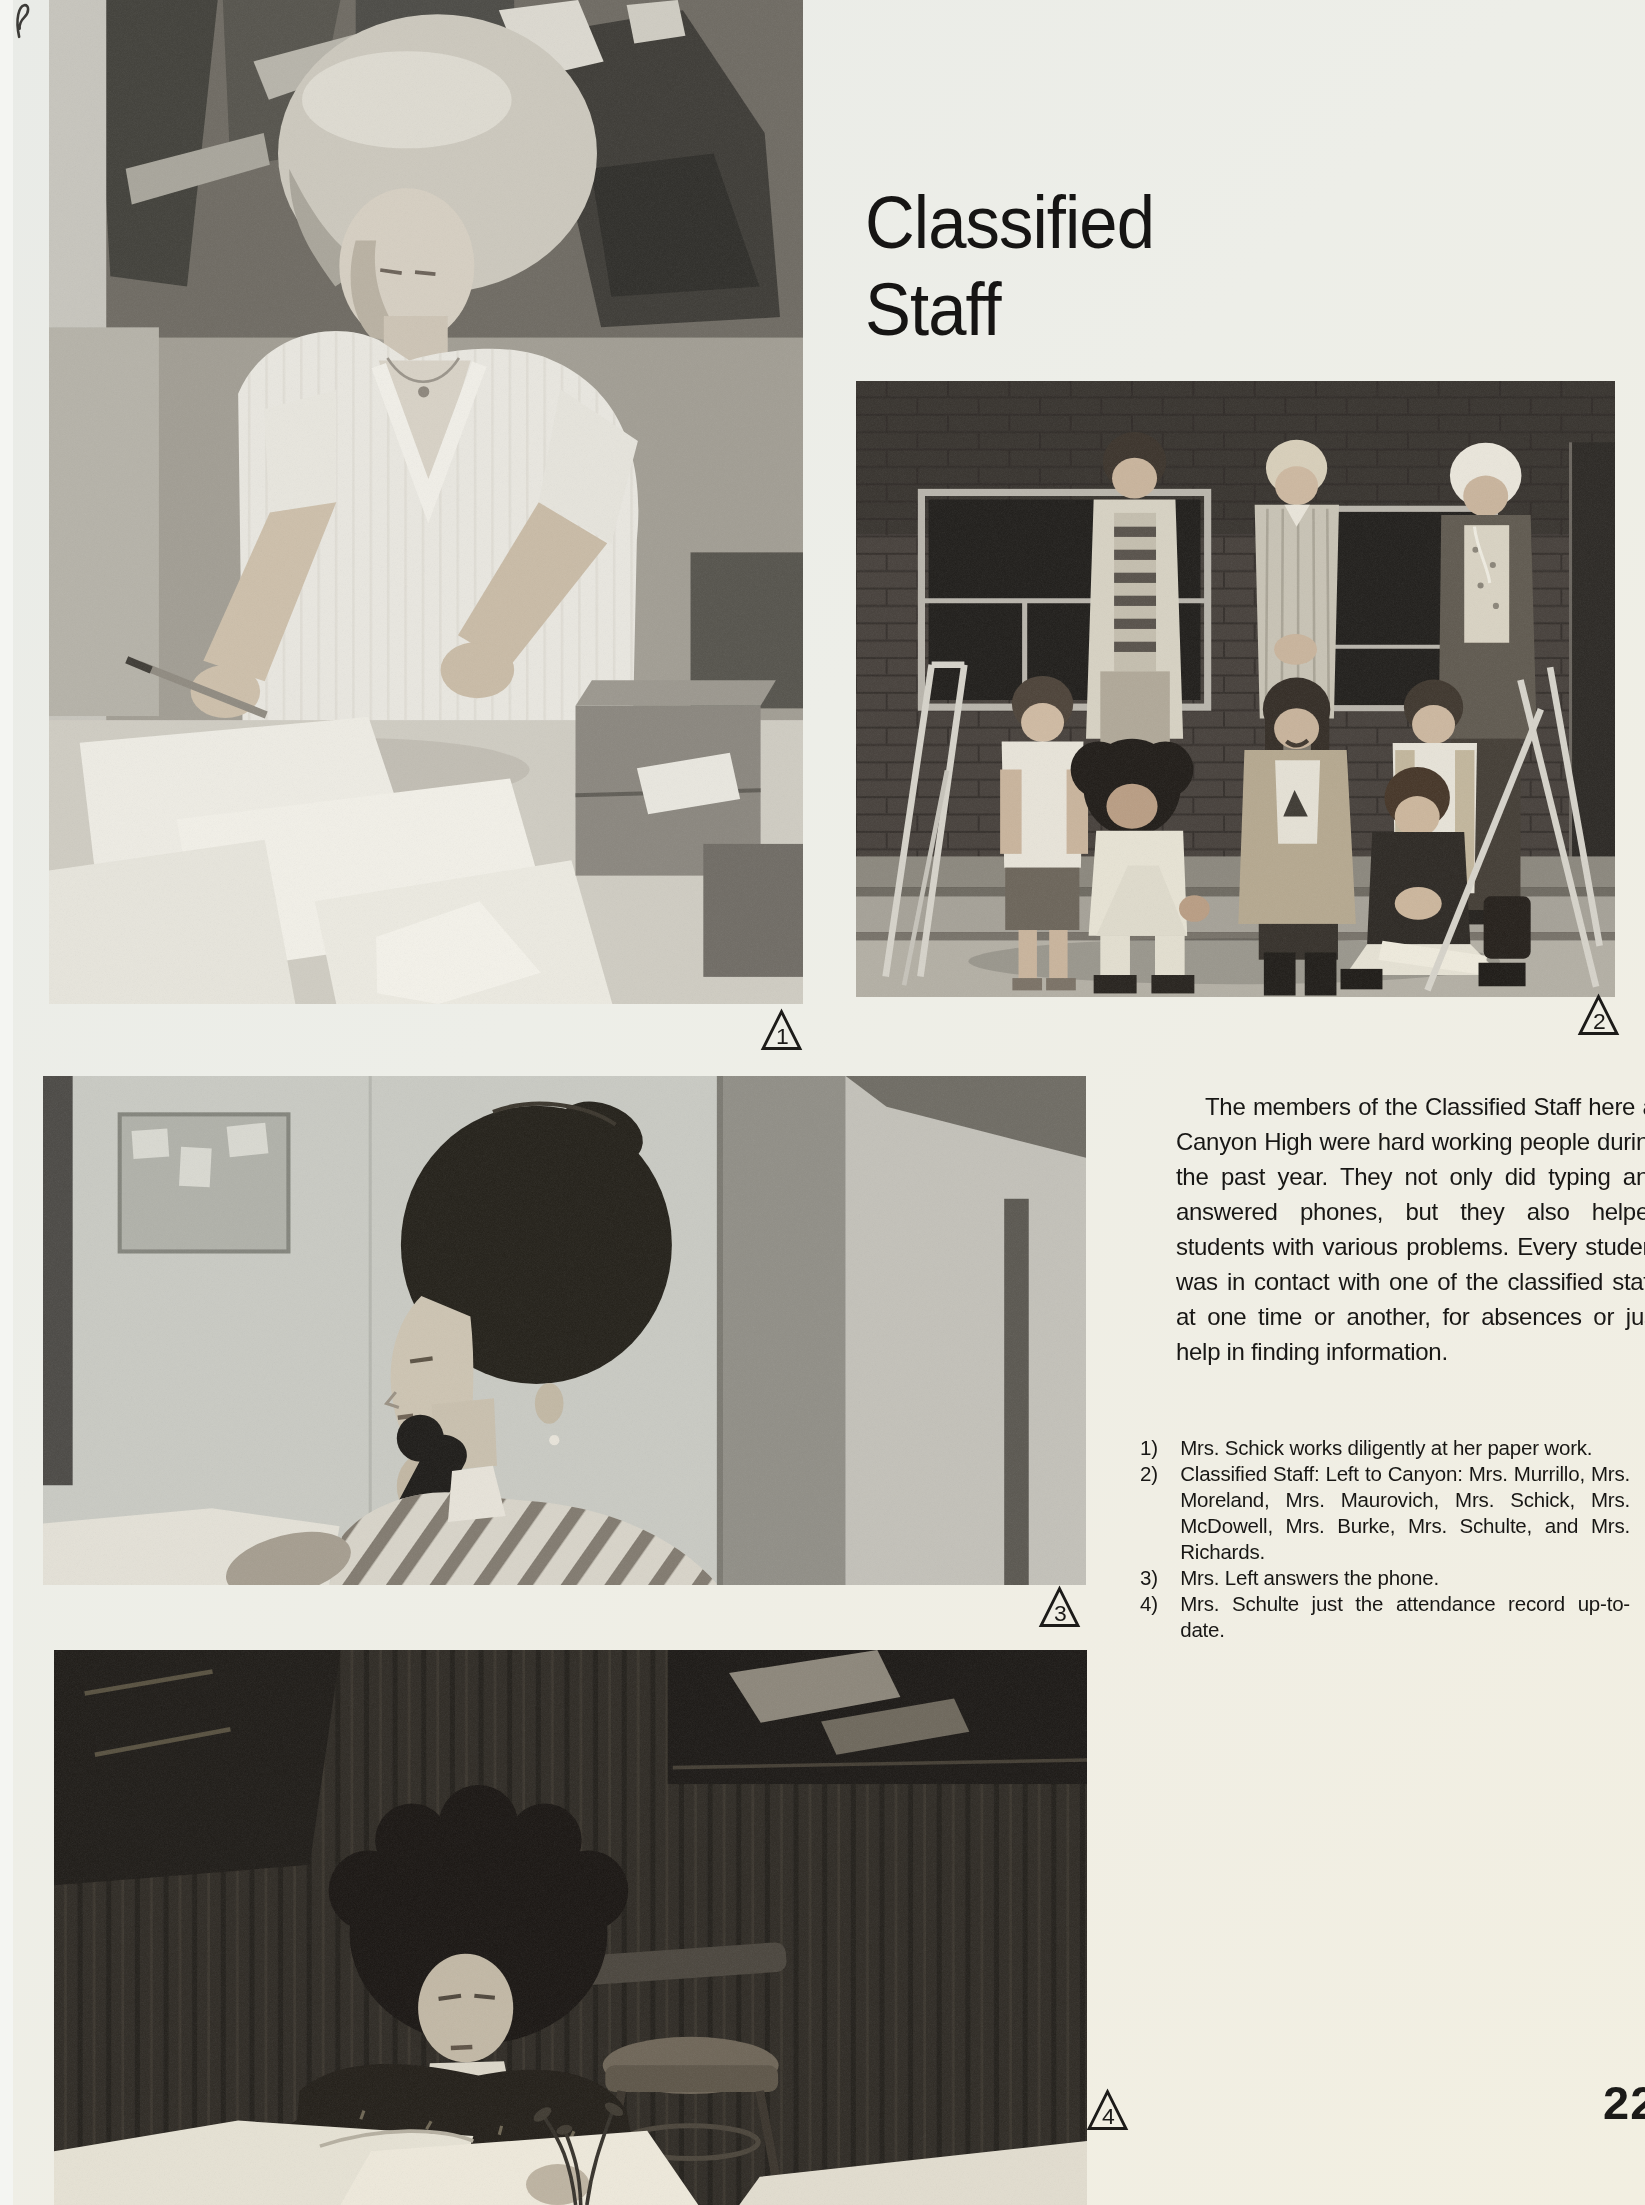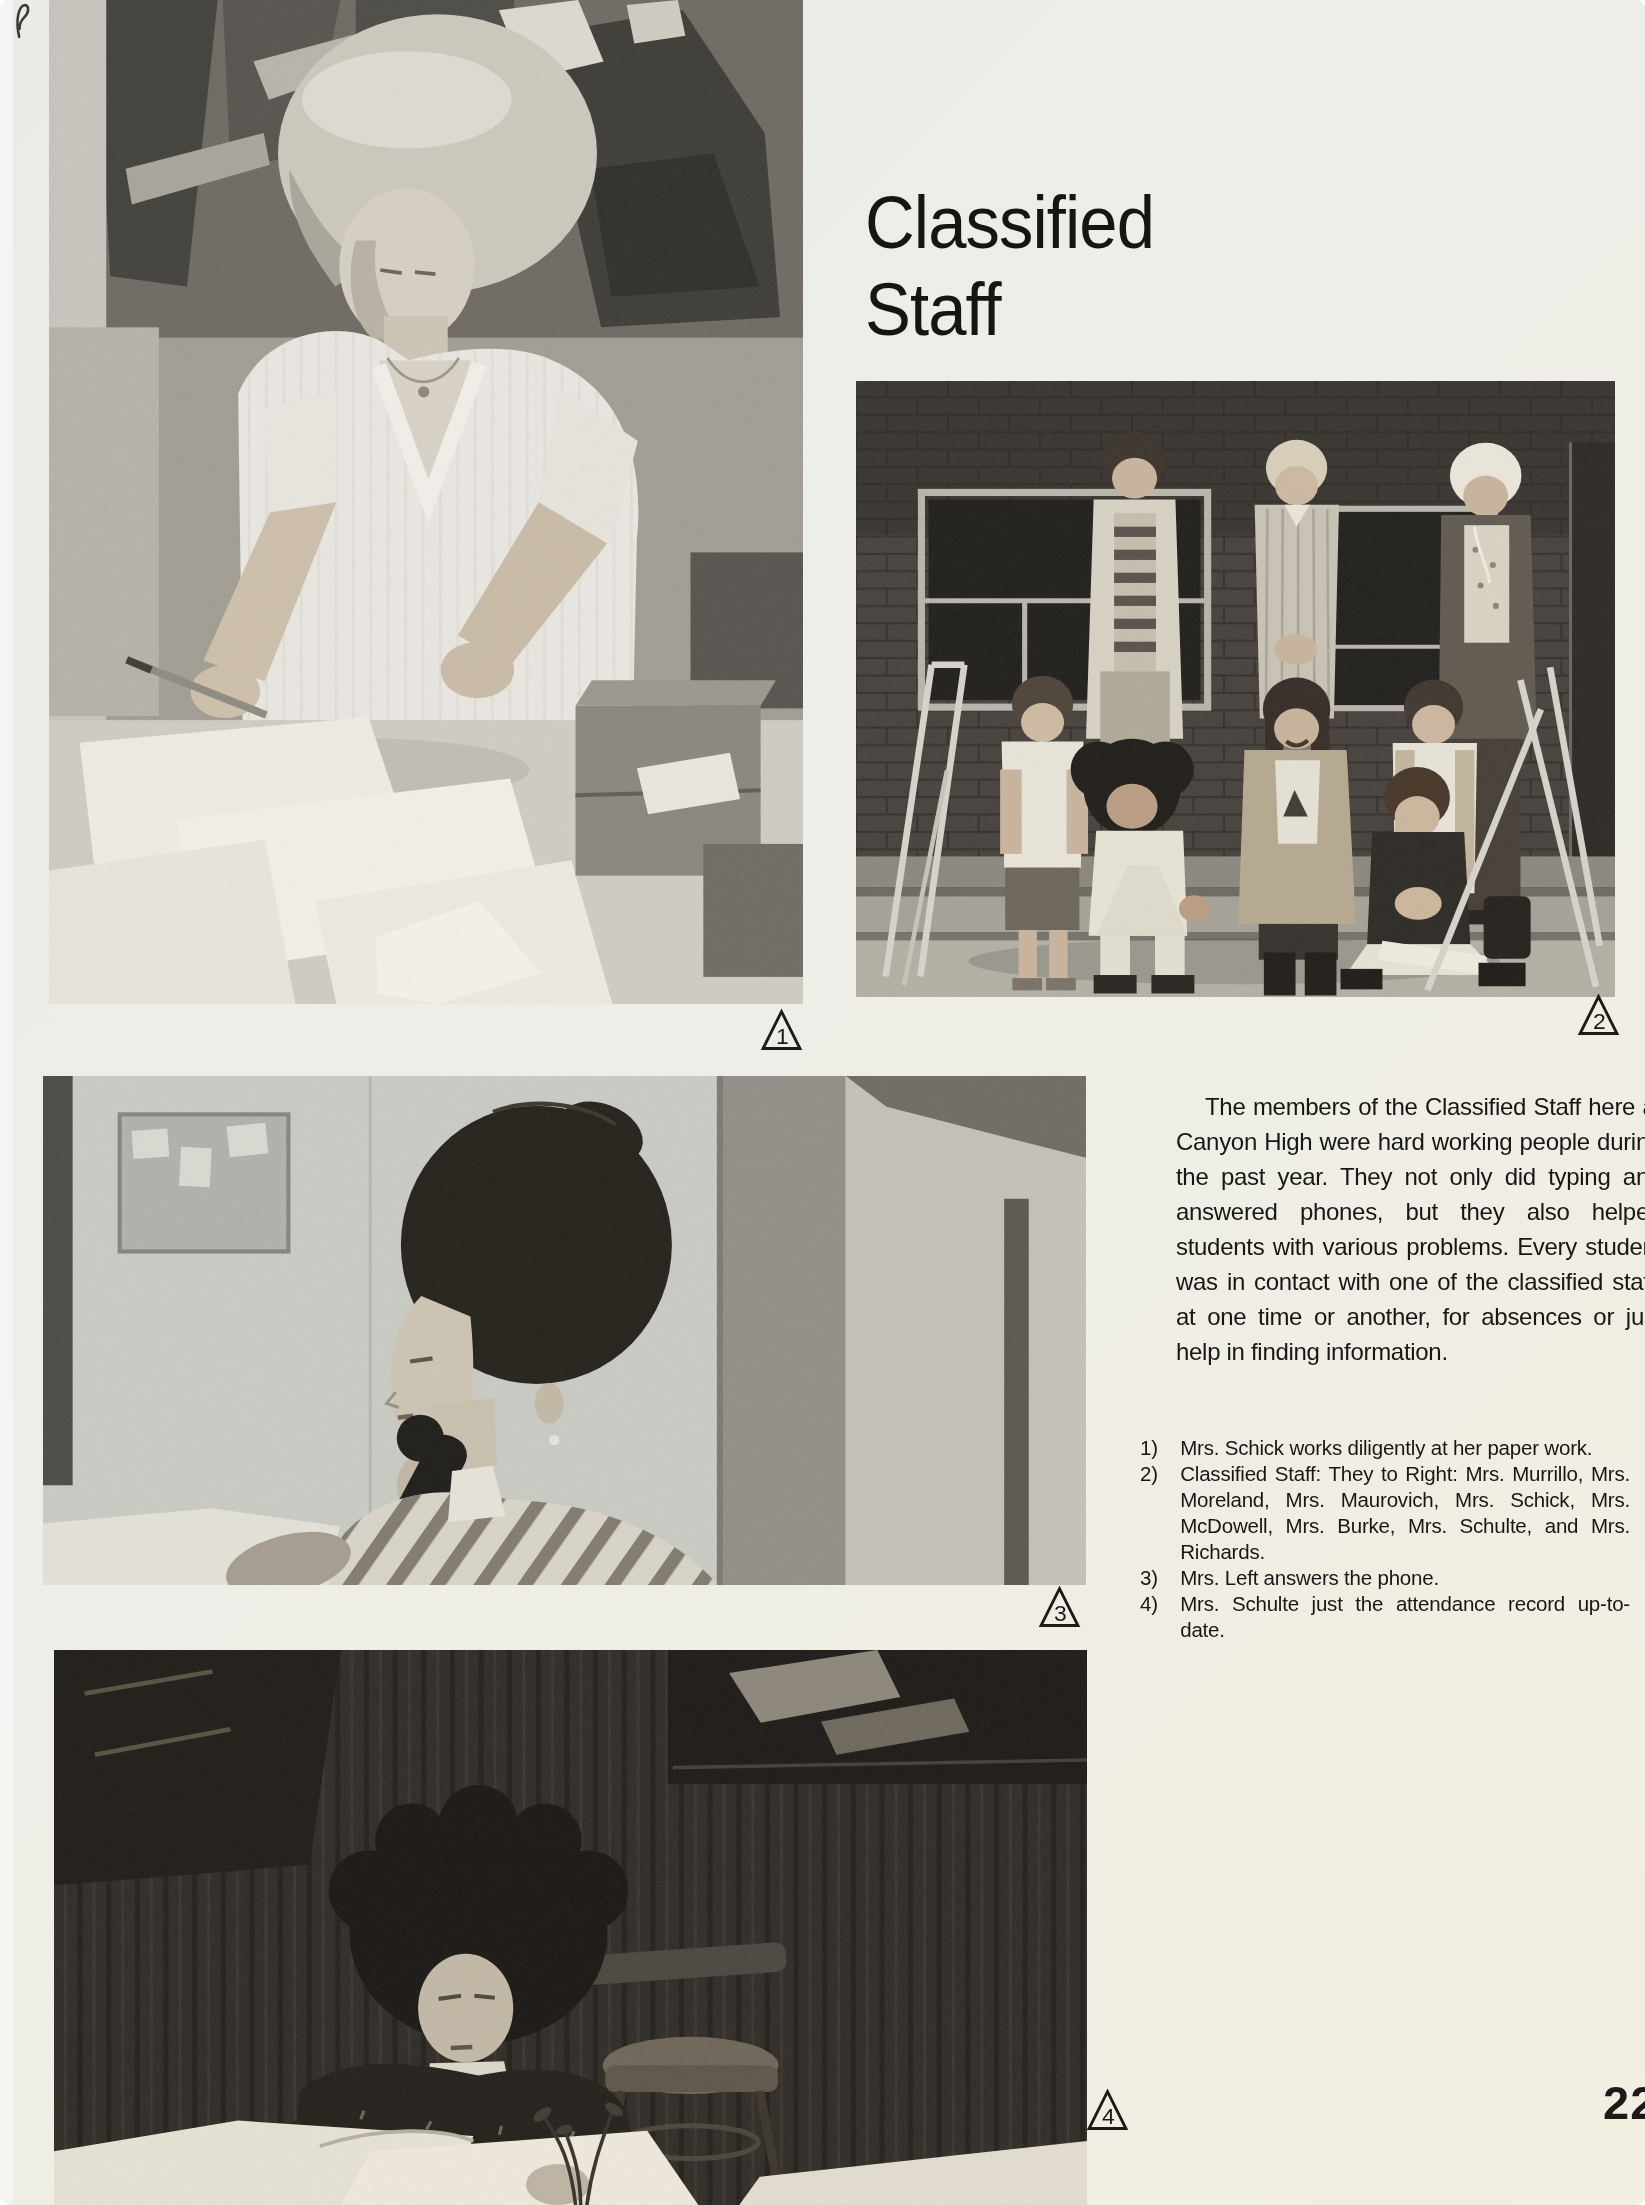"Classified" .page { border-radius: 11px -> none }
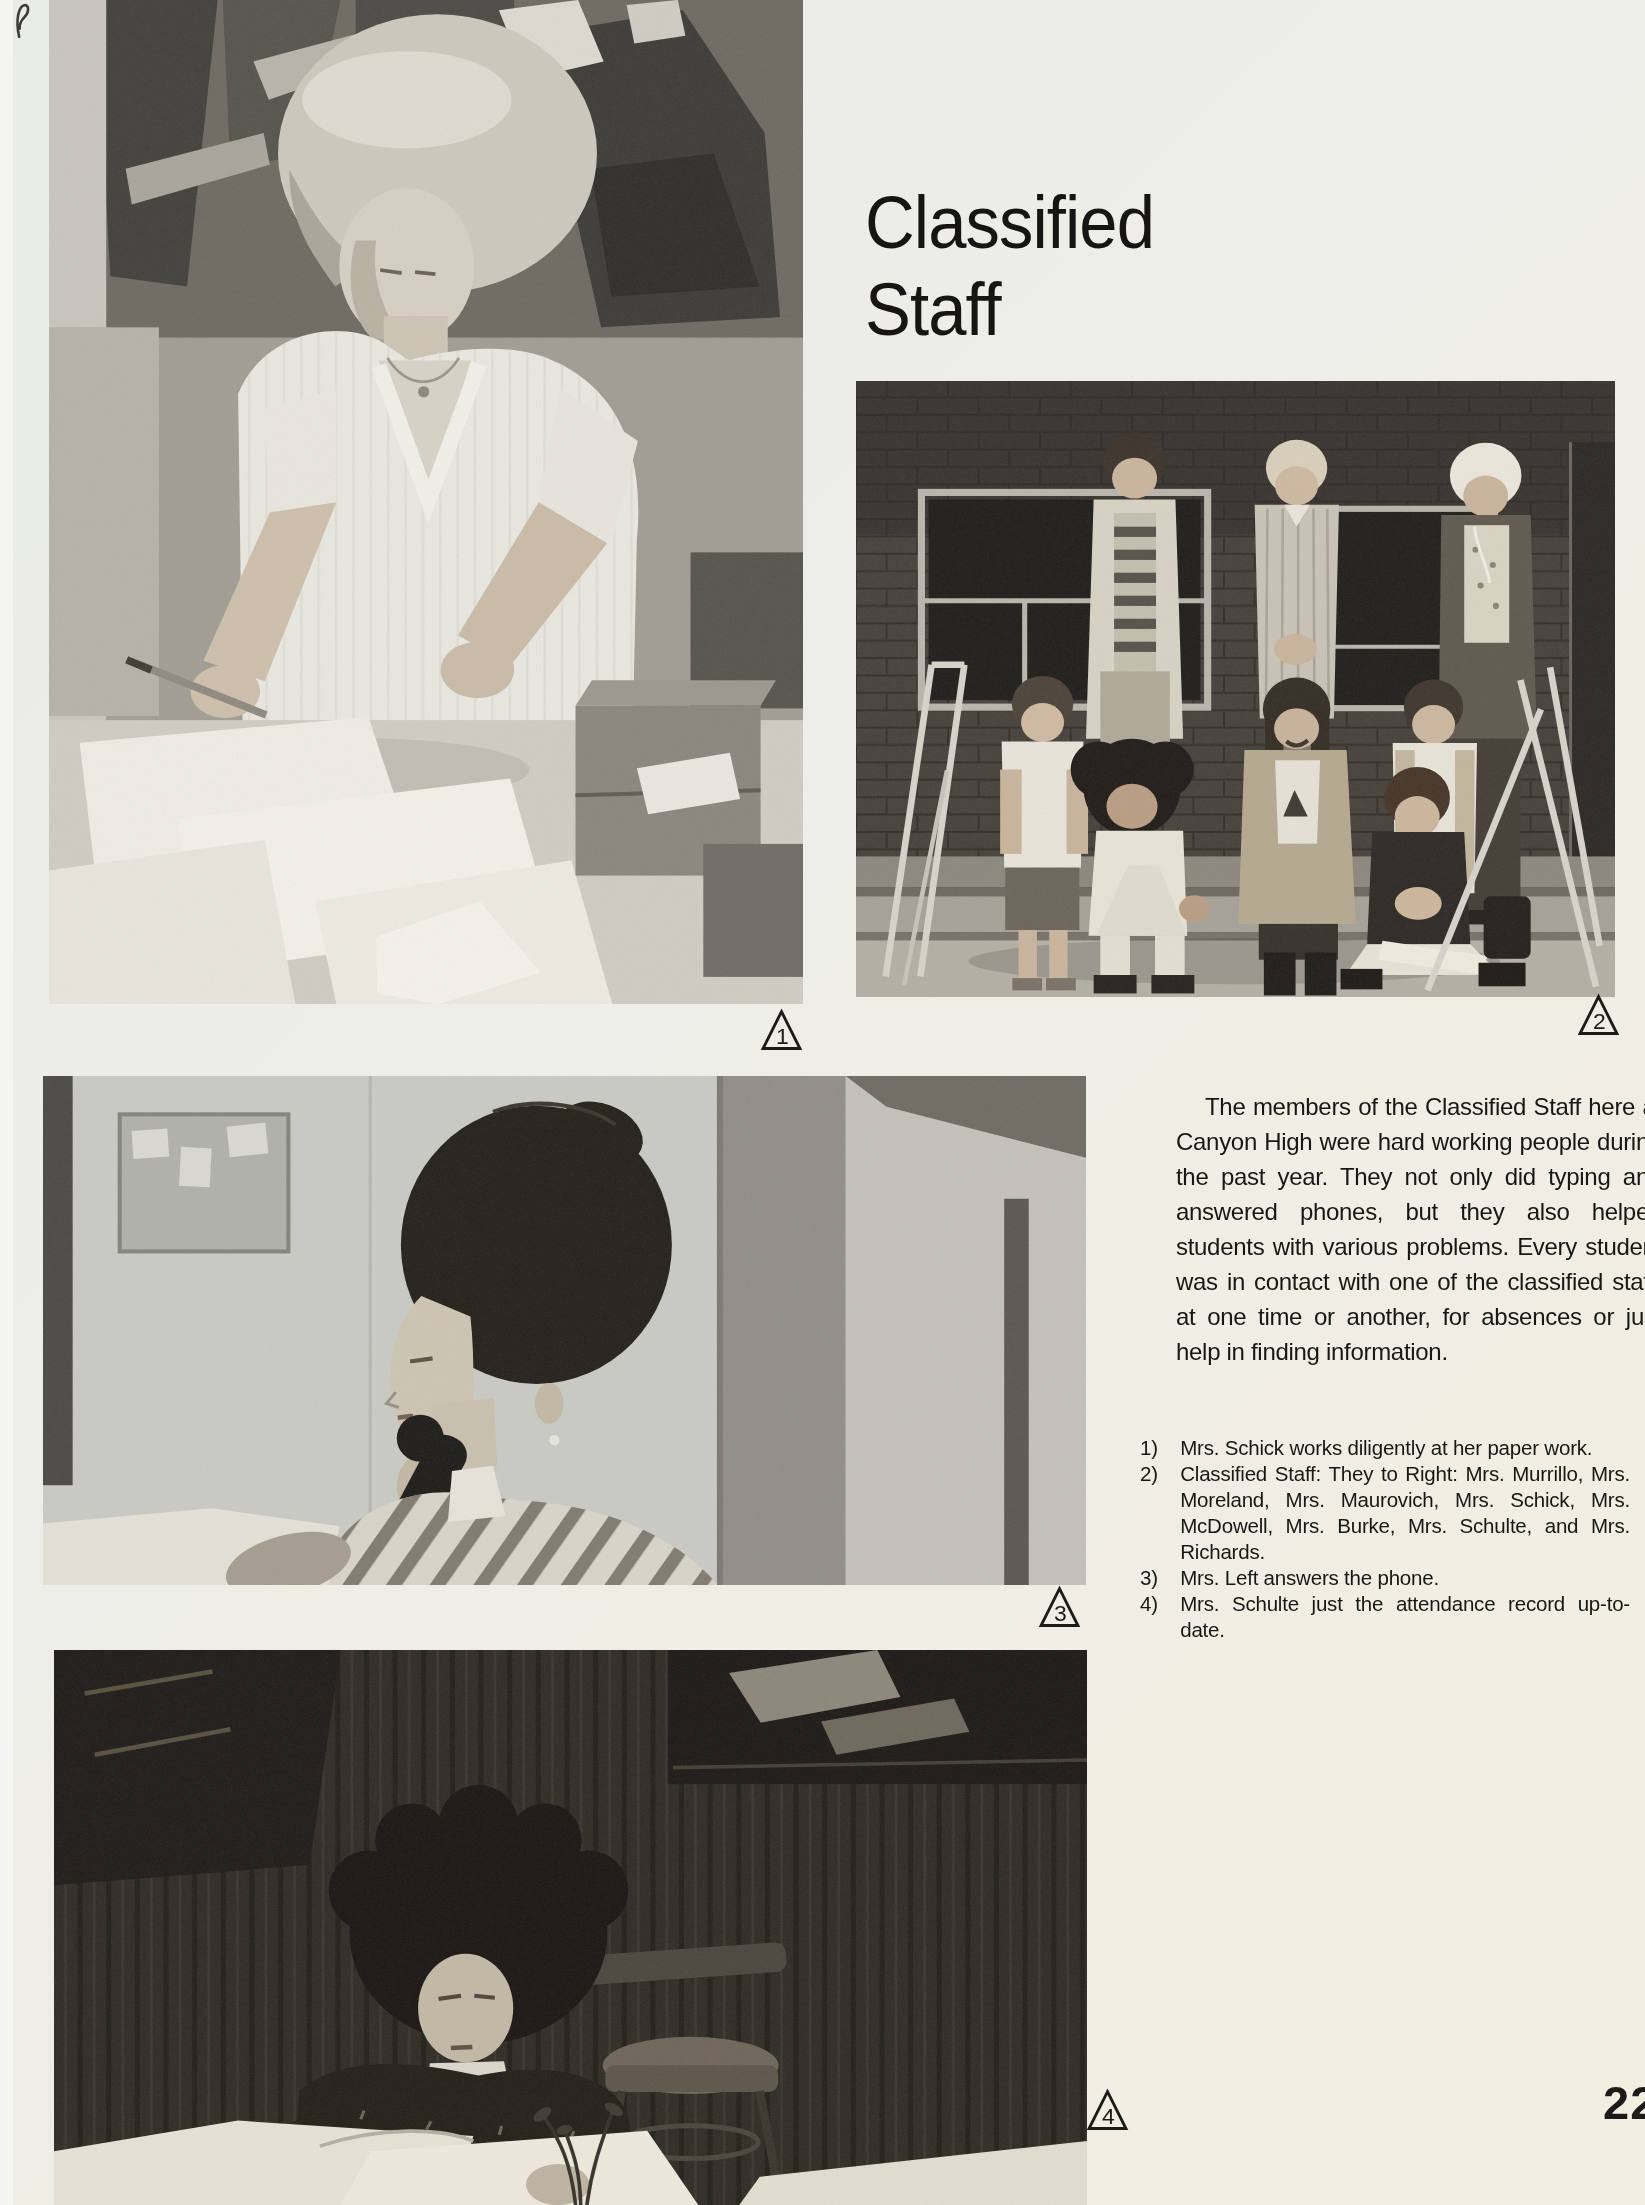"Classified Staff: They to Right:" span.cap-text { text: They to Right -> Left to Canyon }
